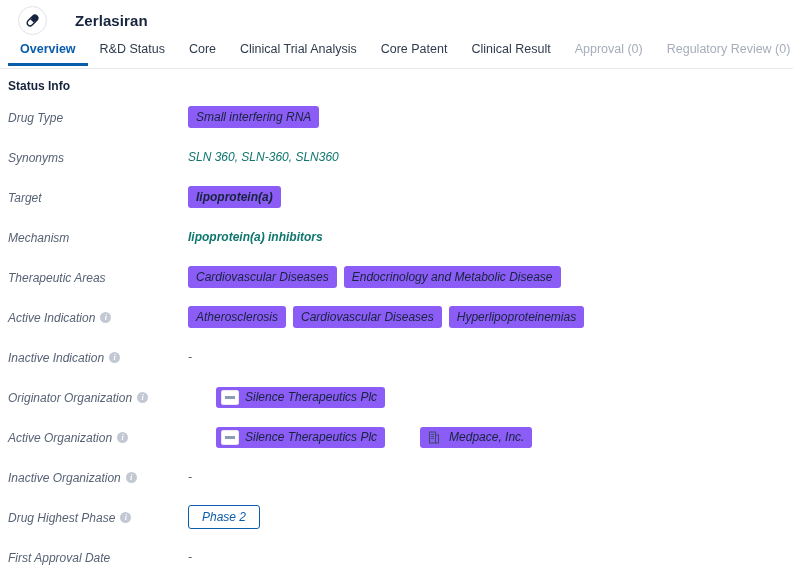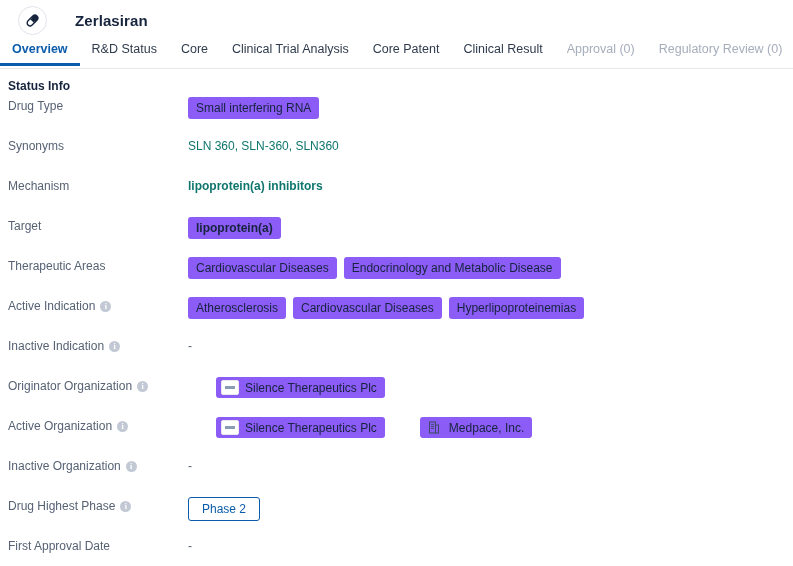"Overview" .tabbar { padding-left: 0 -> 8px }
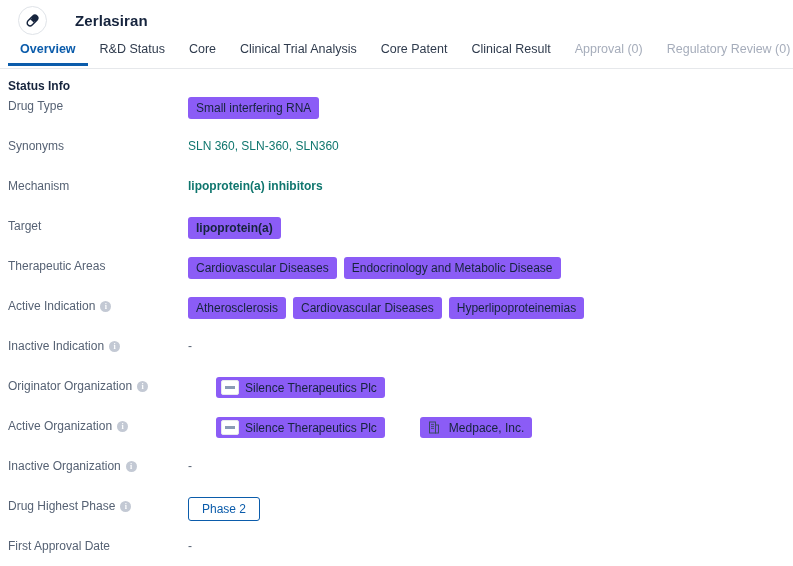"Drug Type" .row { align-items: flex-start -> center; font-style: none -> italic }
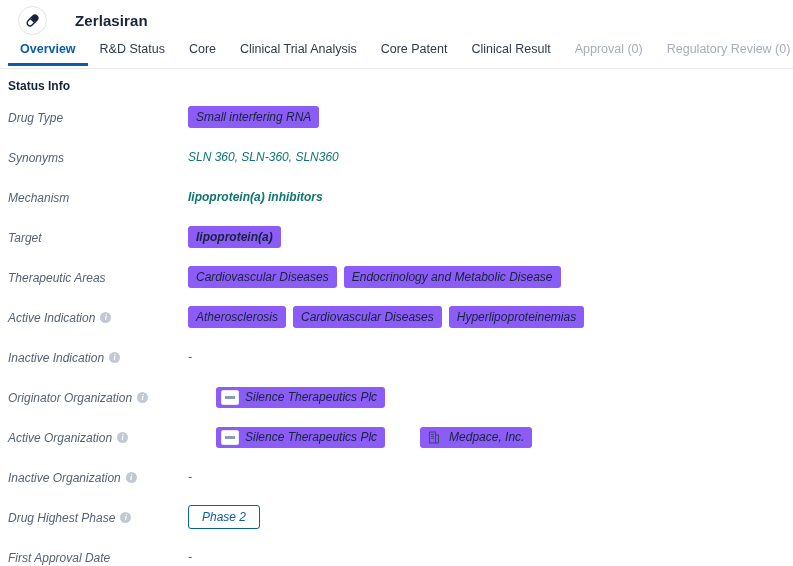"Mechanism" div.row { order: before "Target" -> after "Target" }
